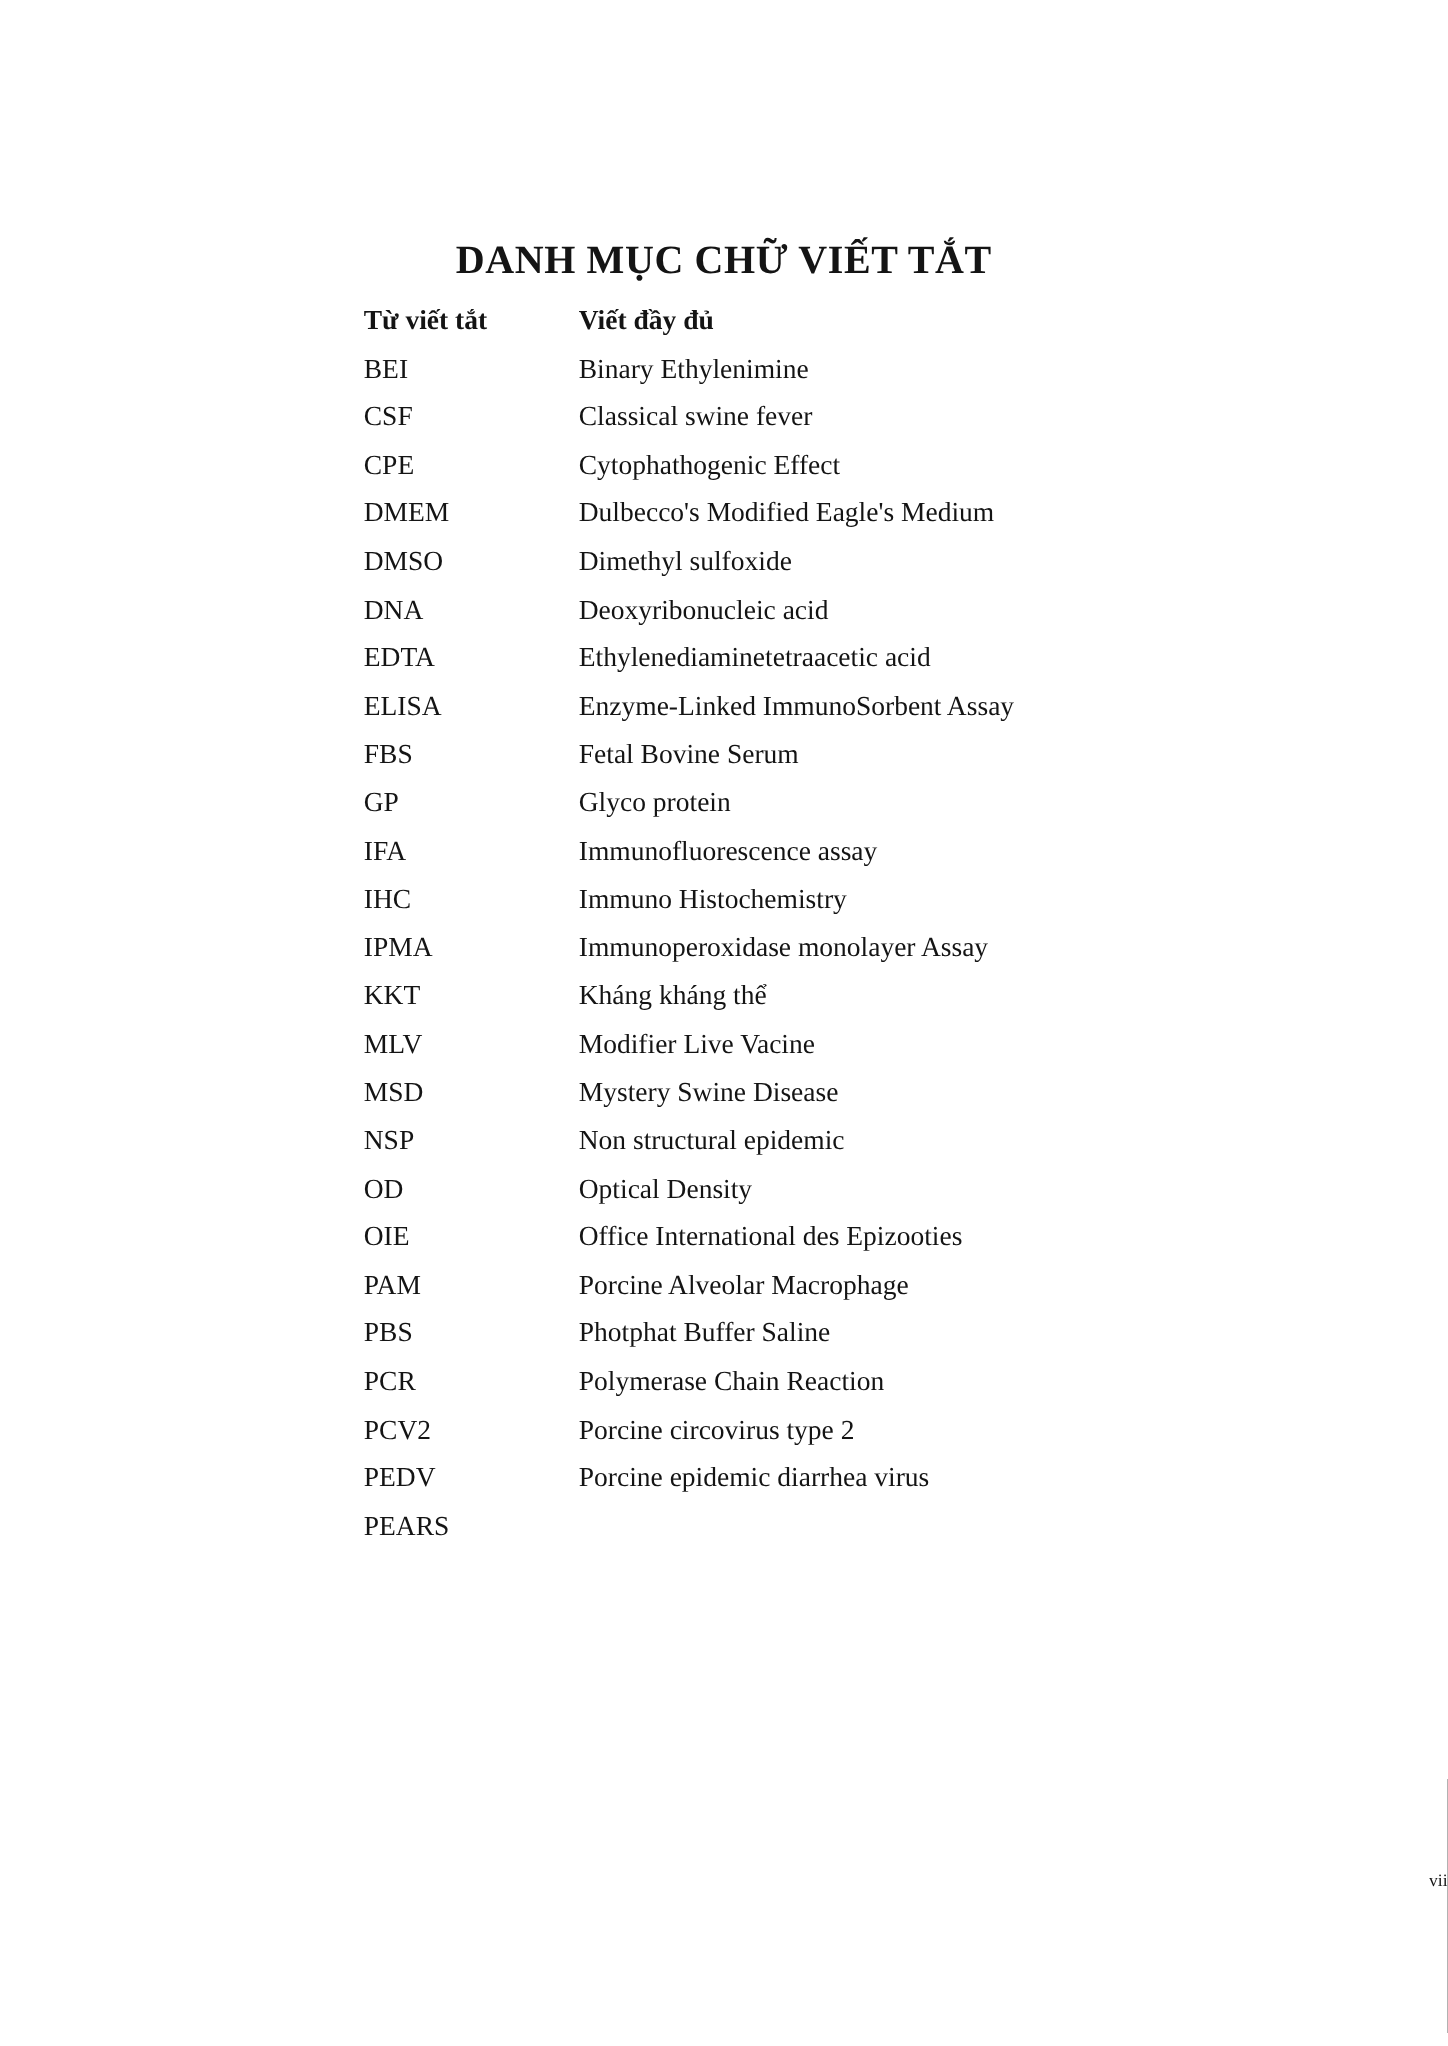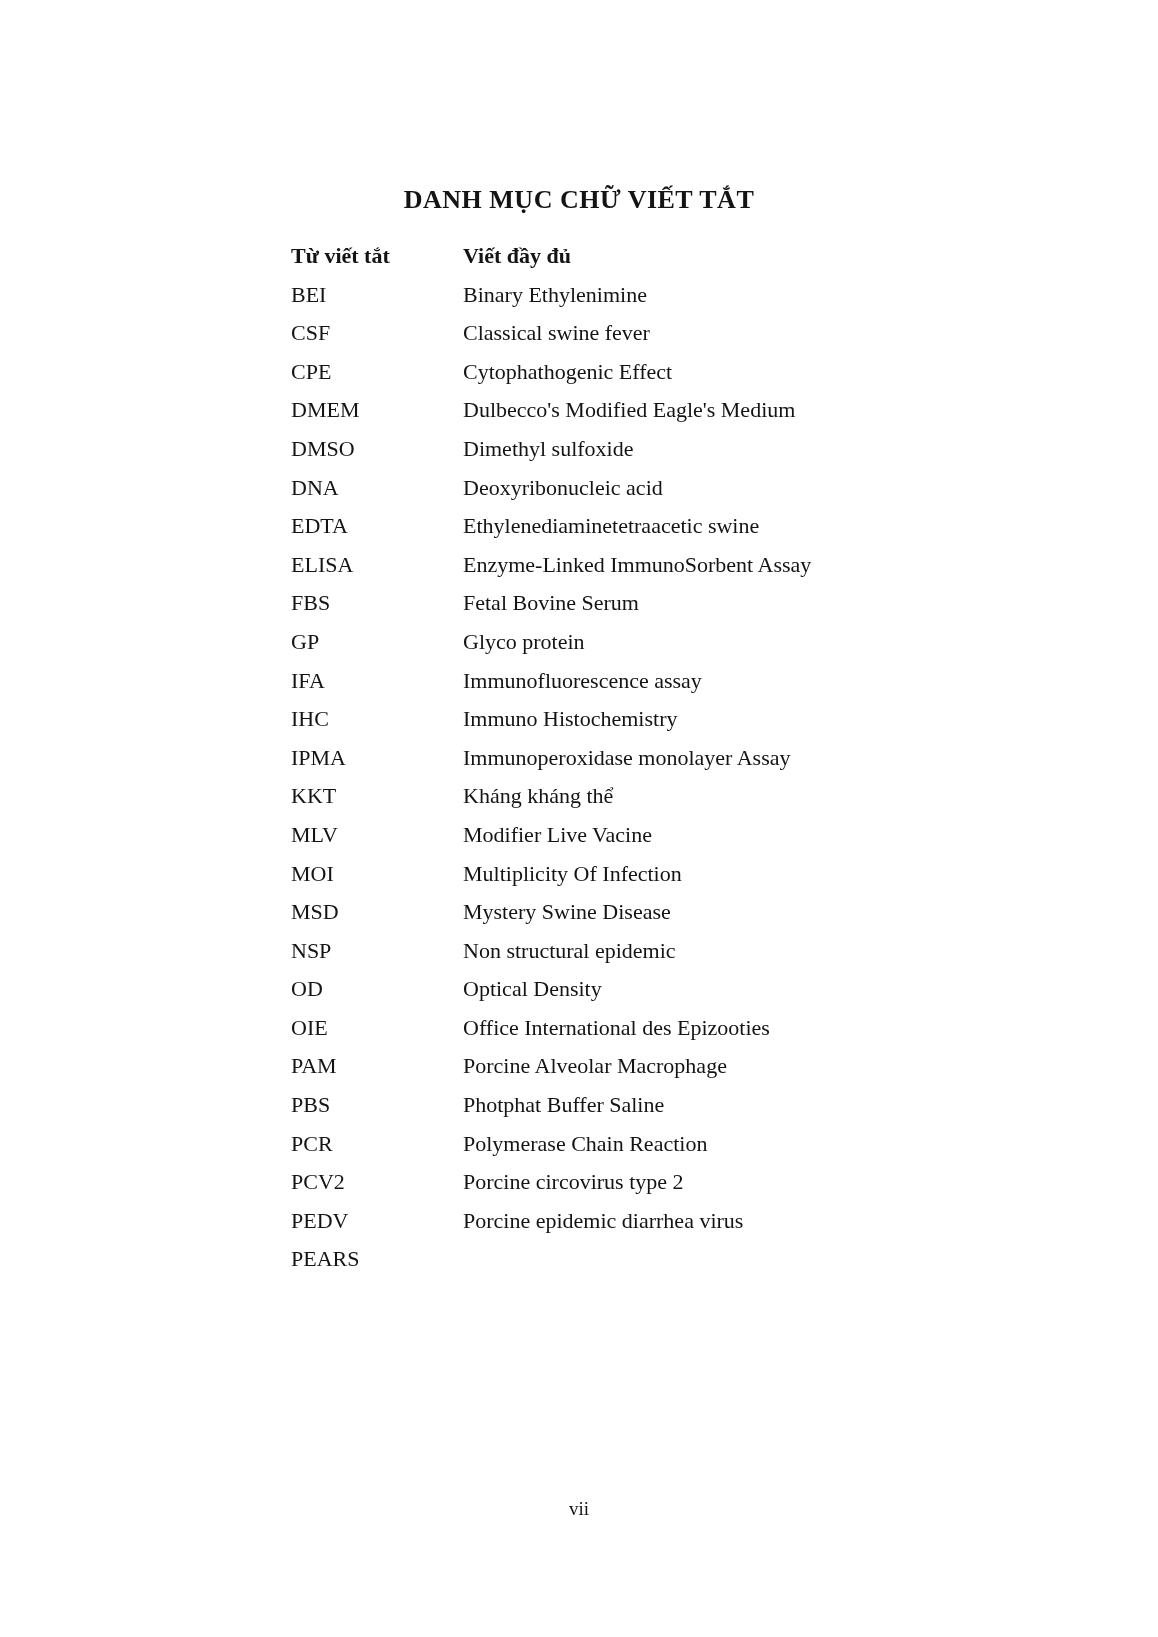"DANH MỤC CHỮ VIẾT TẮT" .doc-title { font-size: 26px -> 32px }
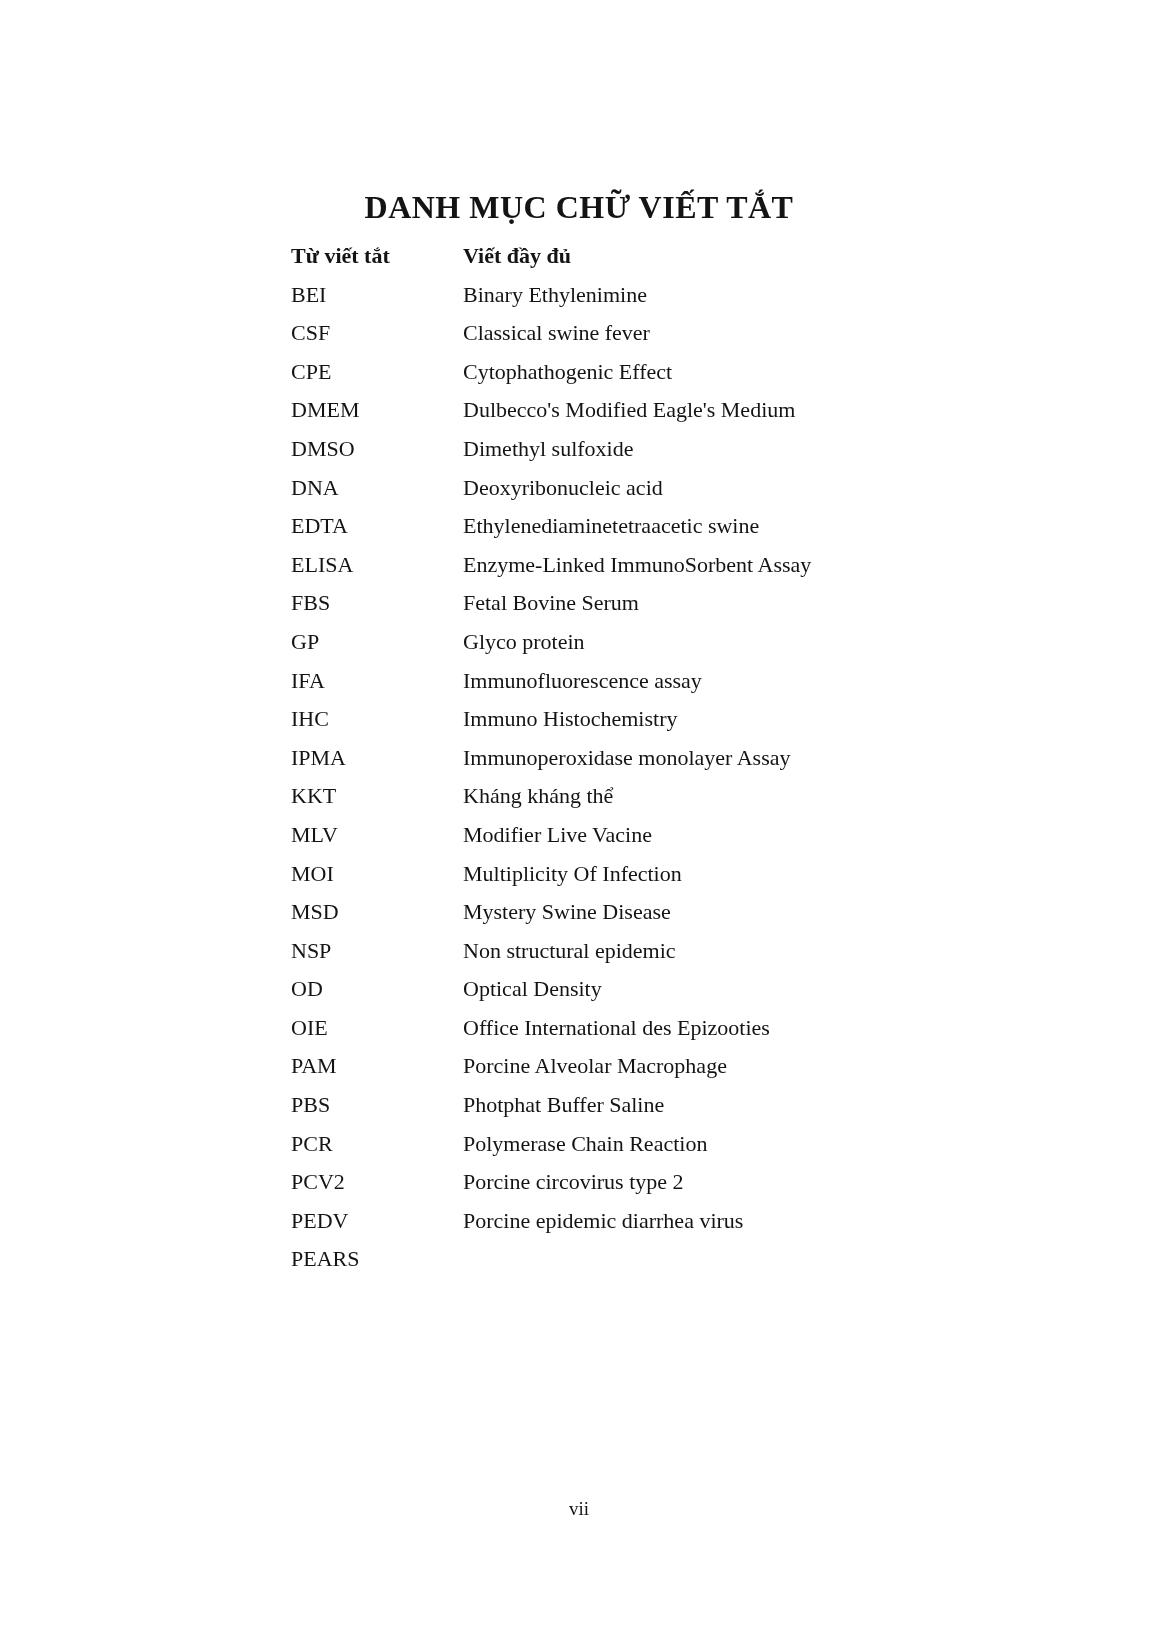"Ethylenediaminetetraacetic swine" span.cell-full { text: swine -> acid }
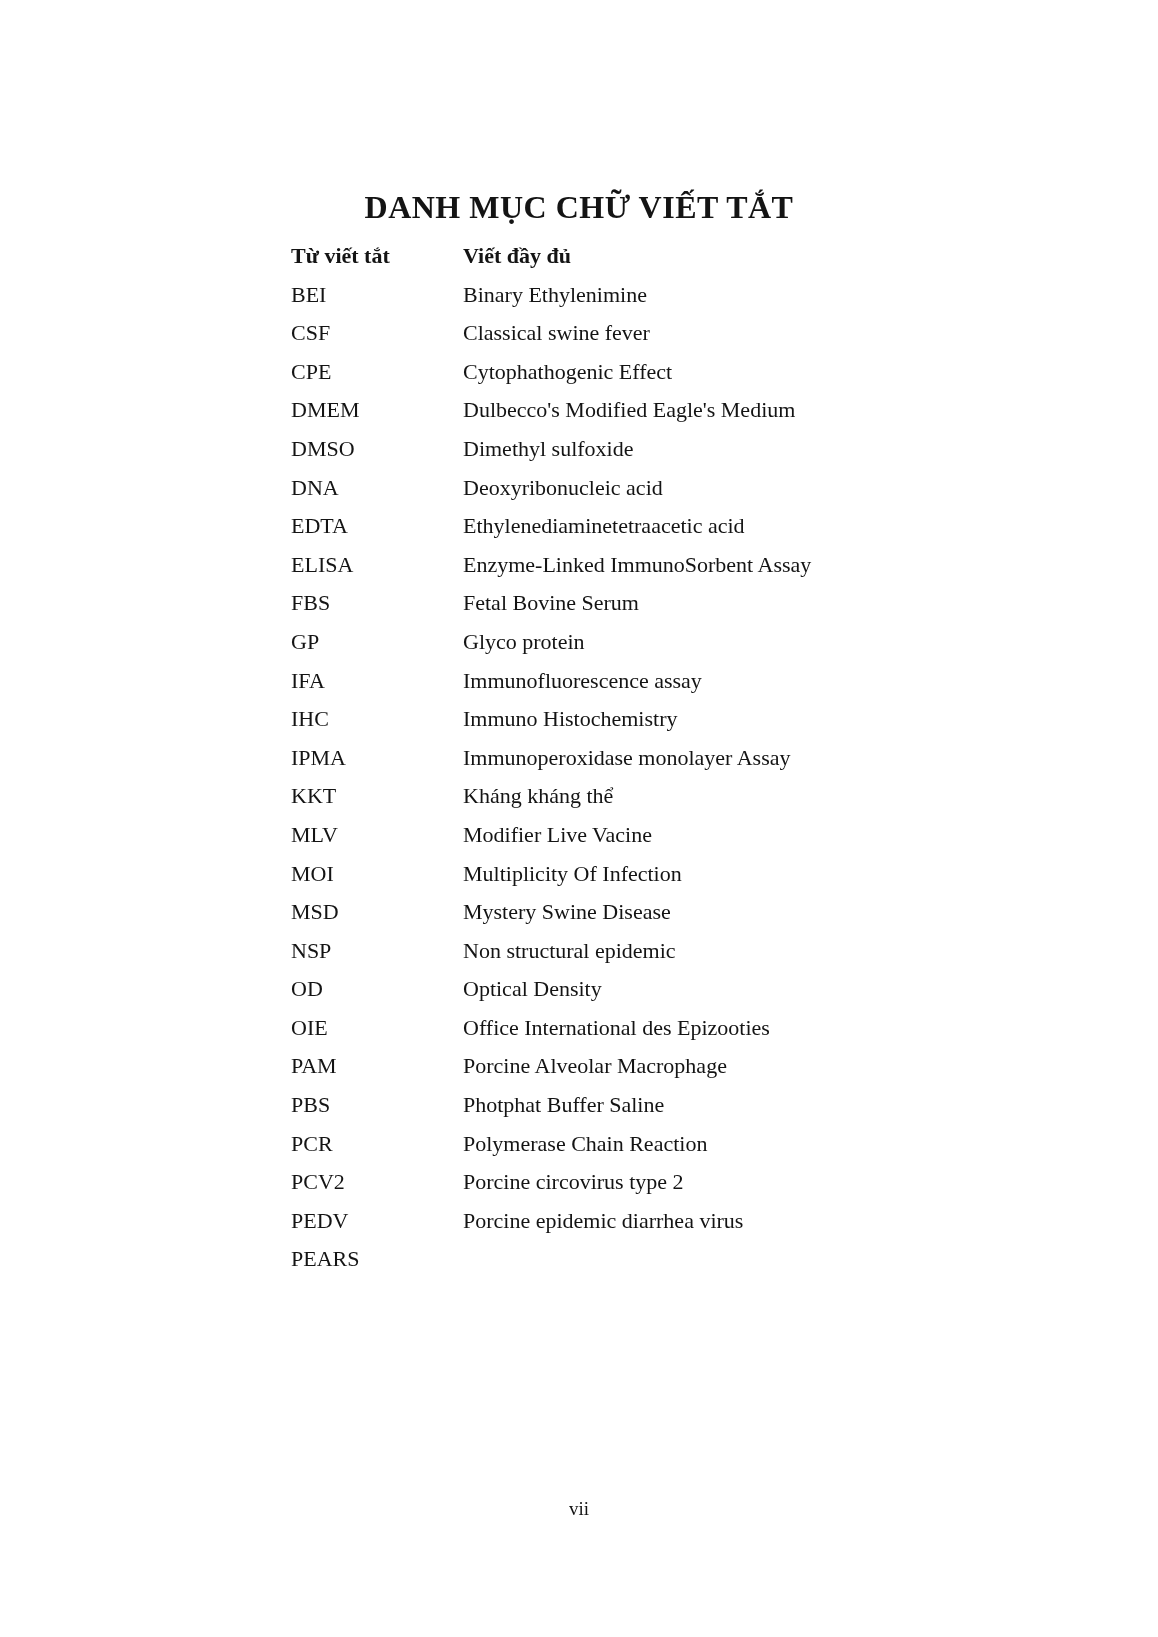"MOI" div.abbrev-row { html: <div> <span>MOI</span> <span>Multiplicity Of Infection</span> </div> -> none }
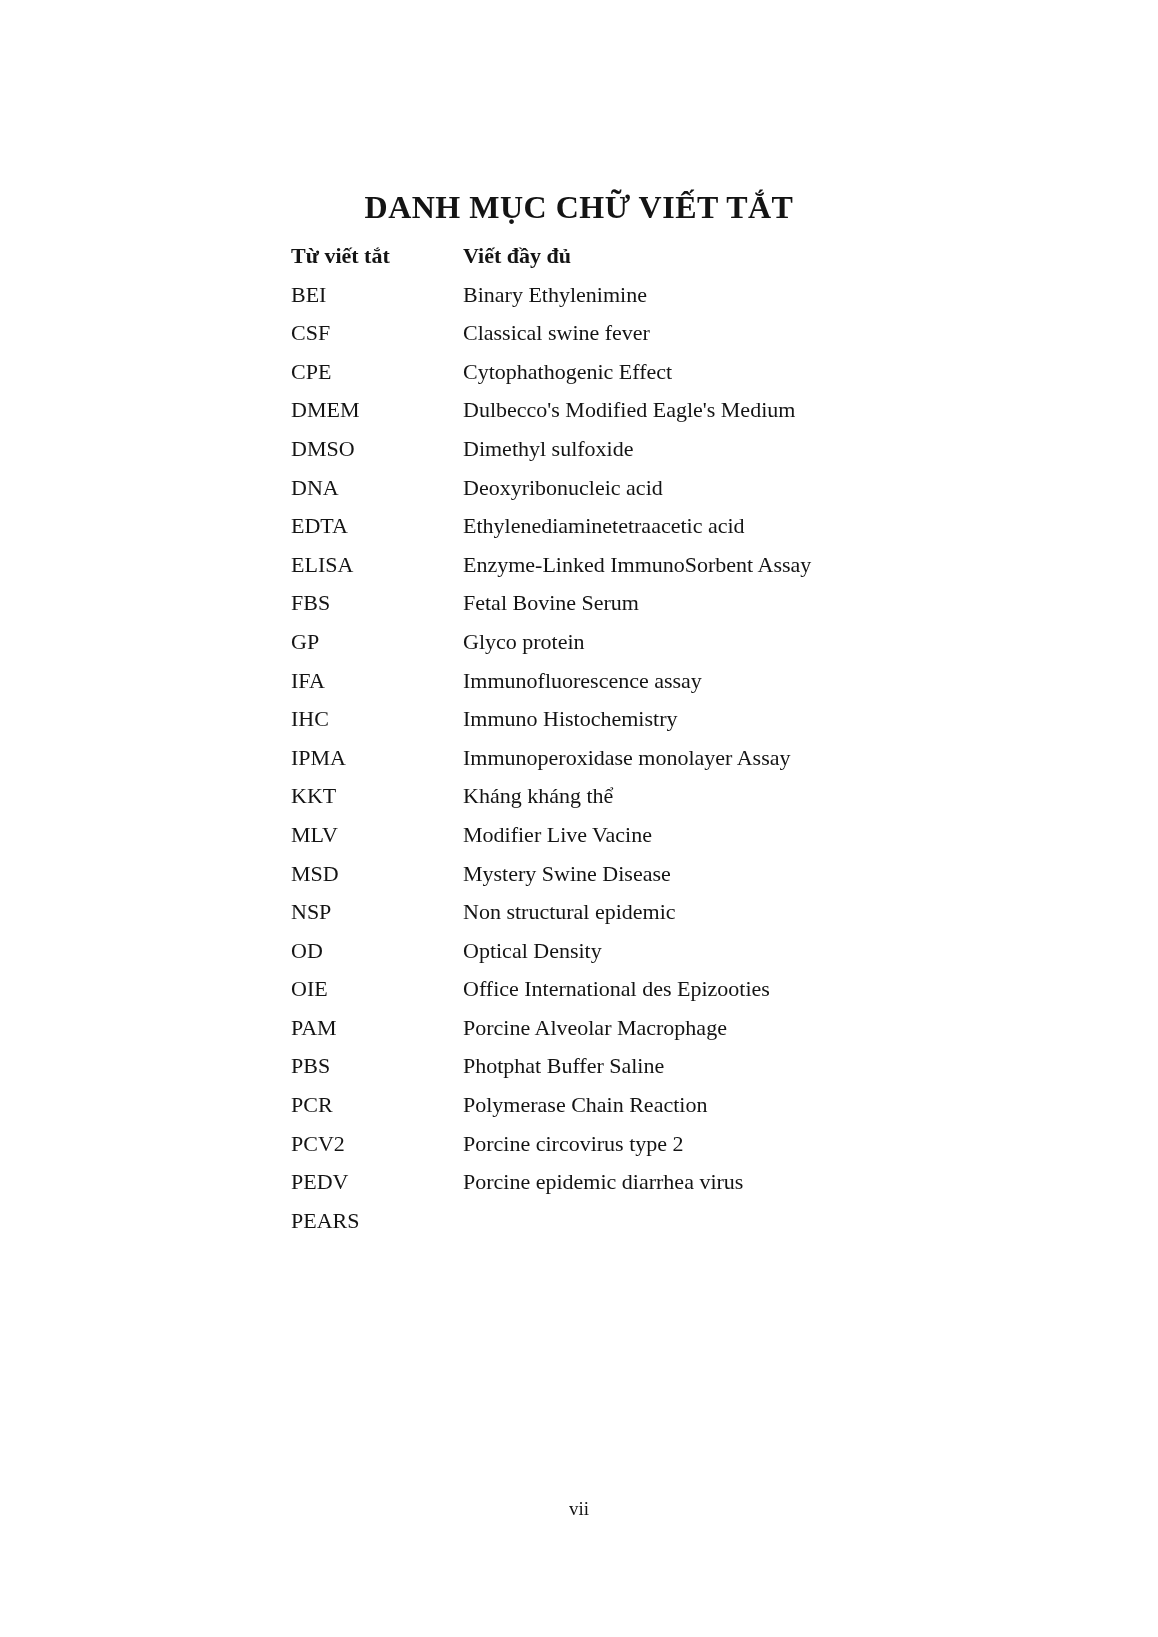"vii" .page-number { font-size: 19px -> 14px; text-align: center -> right }
